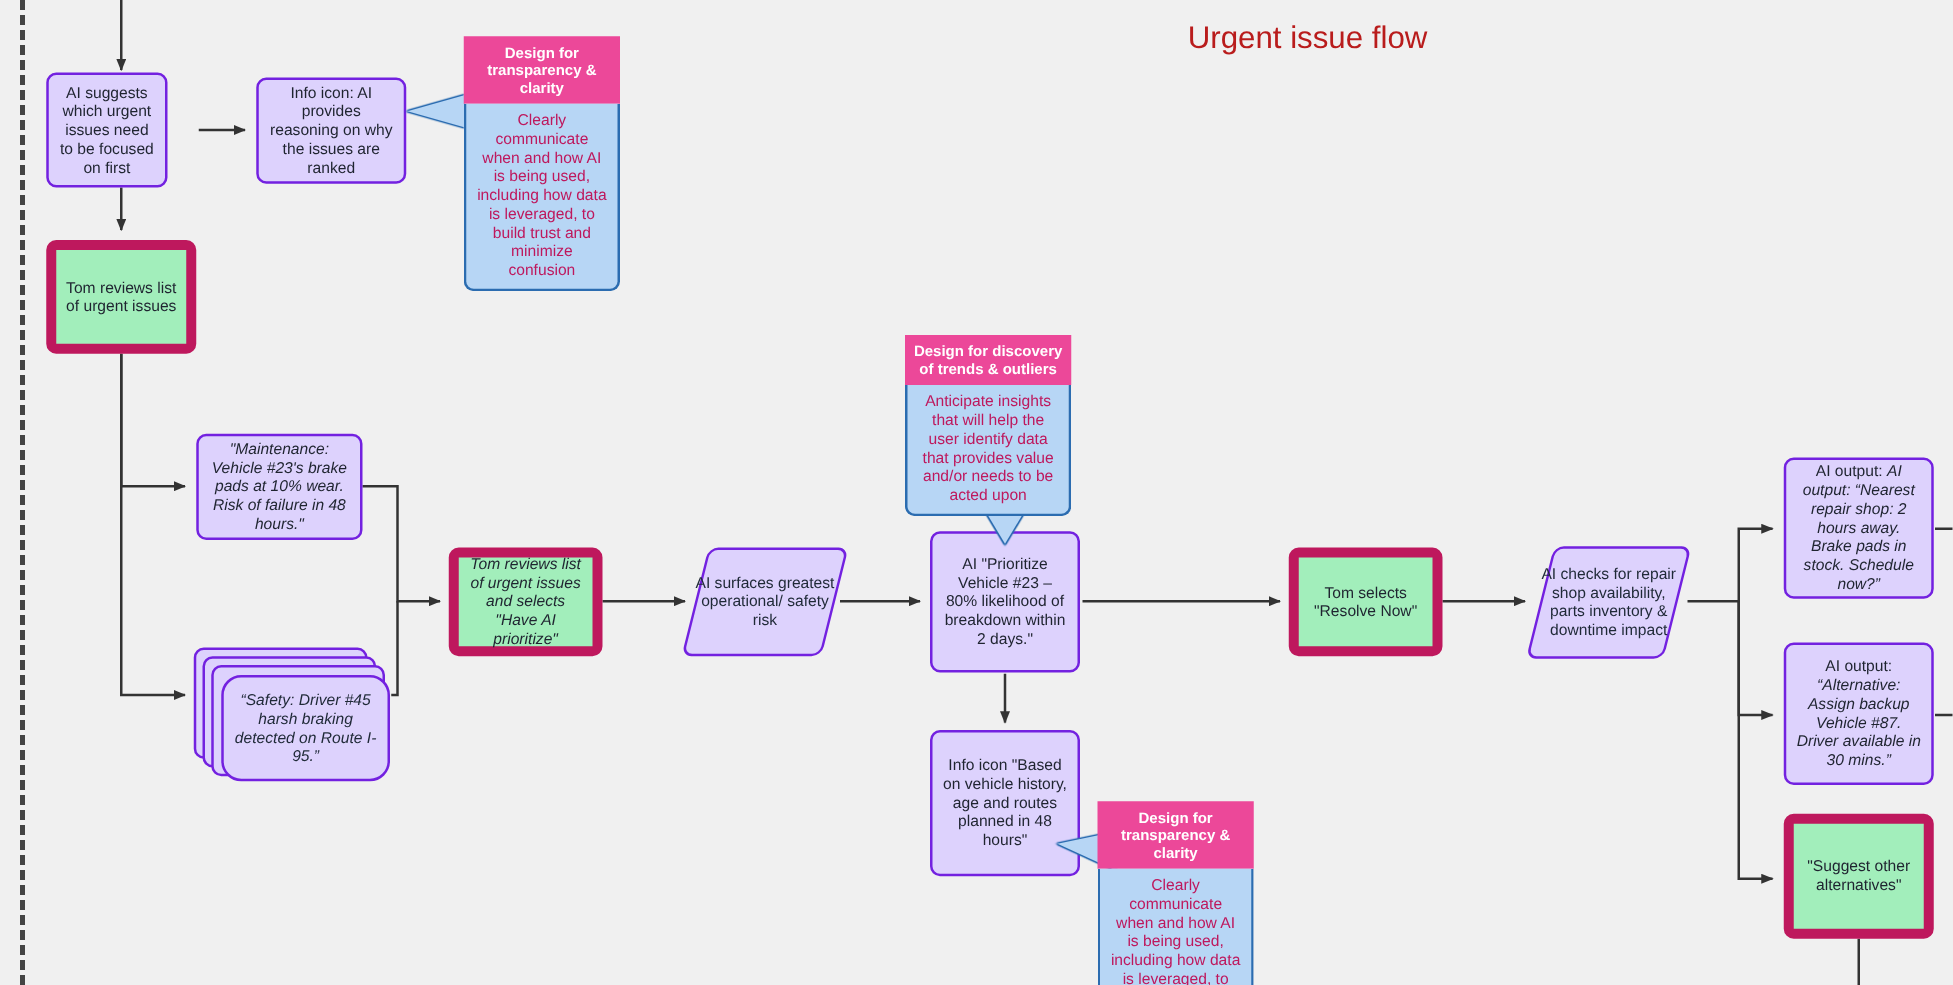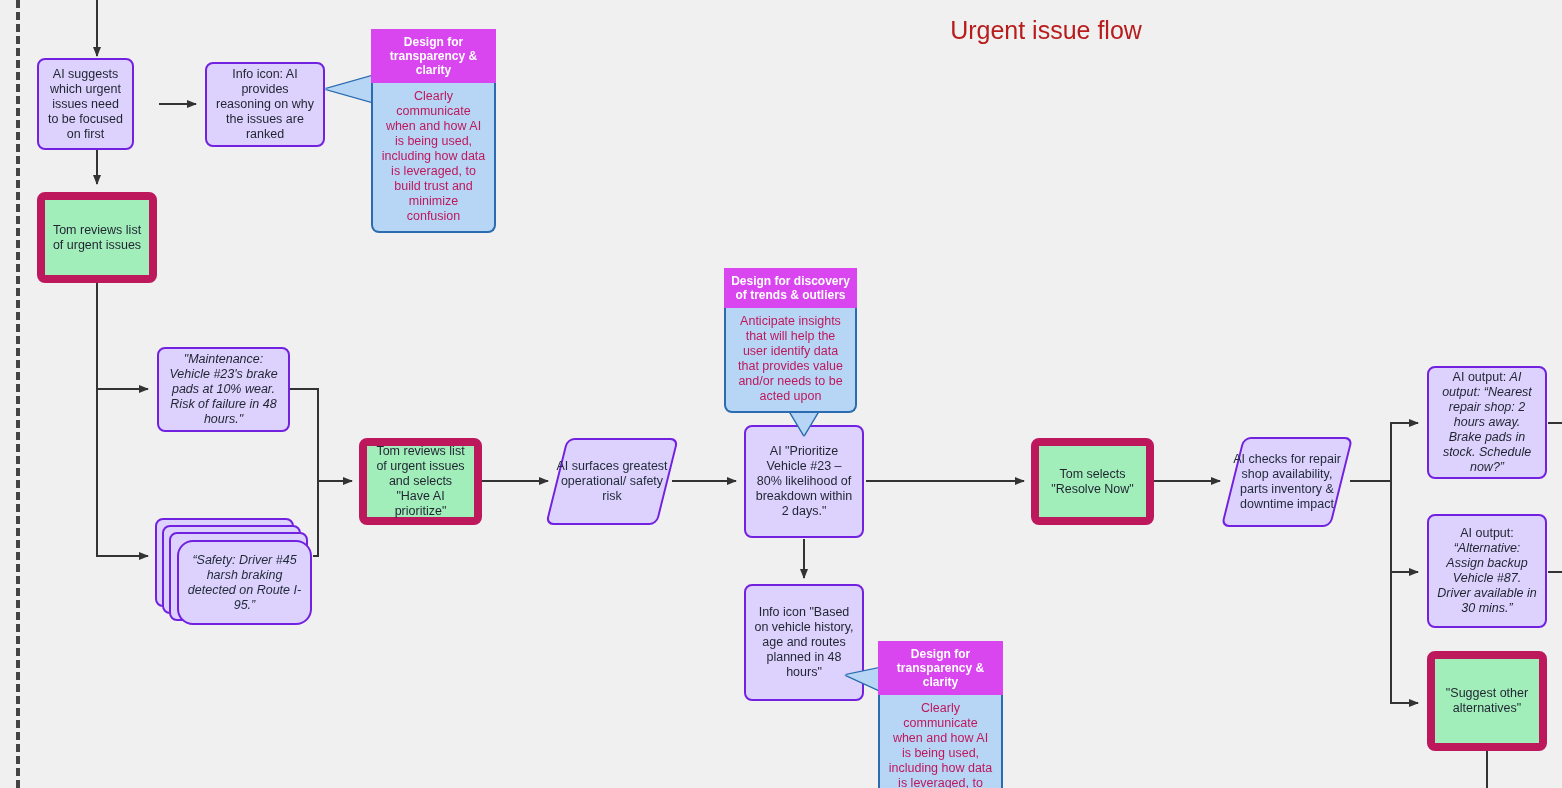"Design for transparency & clarity" .annot-head { background: #d946ef -> #ec4899 }
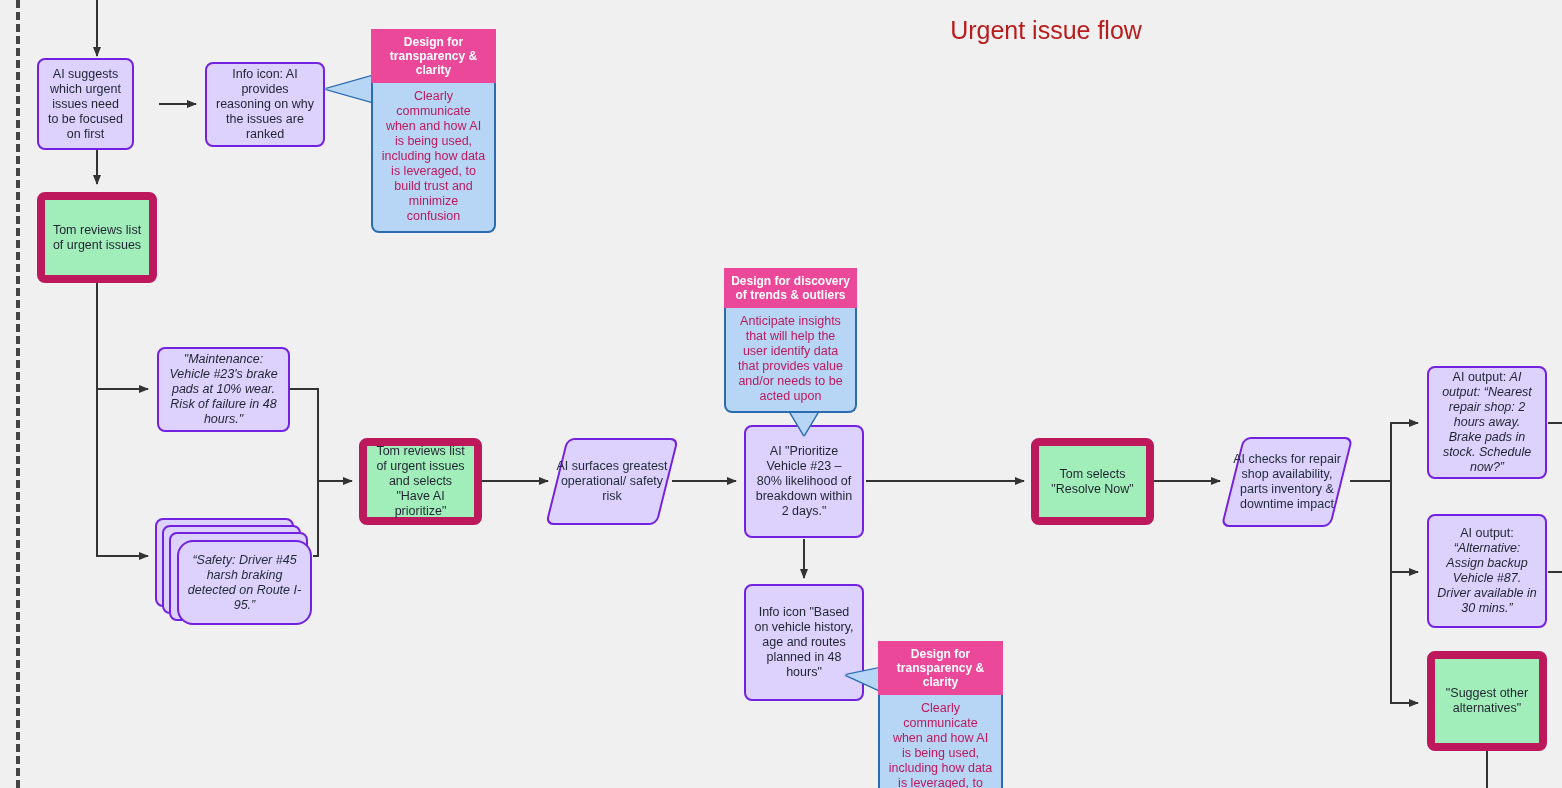"Tom reviews list of urgent issues and" div.node { font-style: none -> italic }
